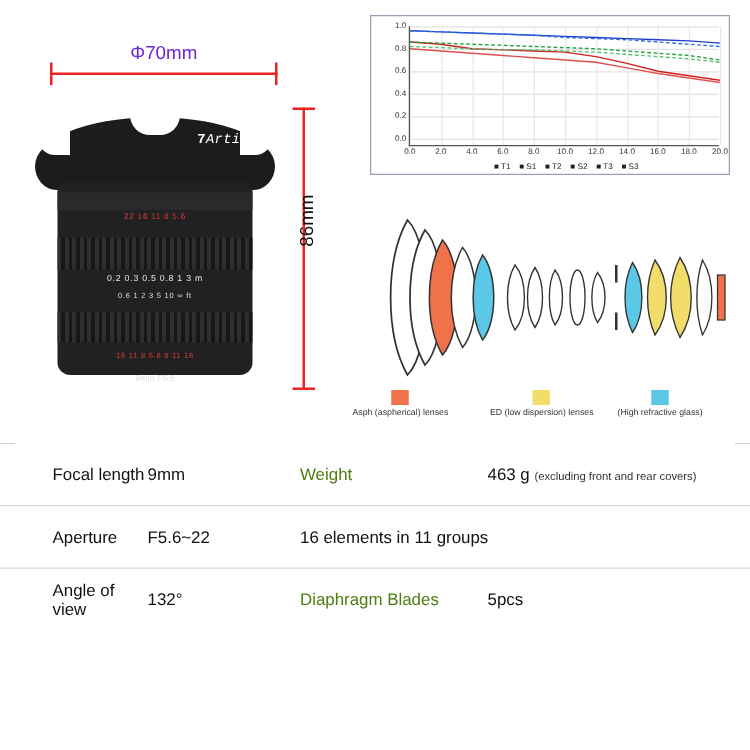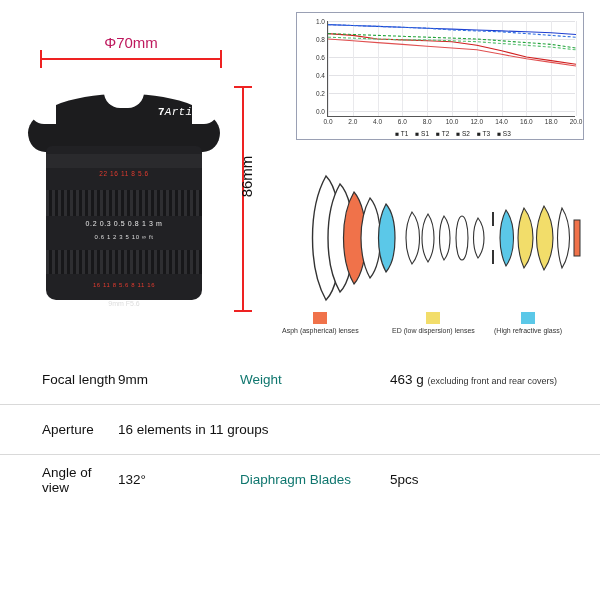"Φ70mm" .dim-top .label { color: #be185d -> #6d28d9 }
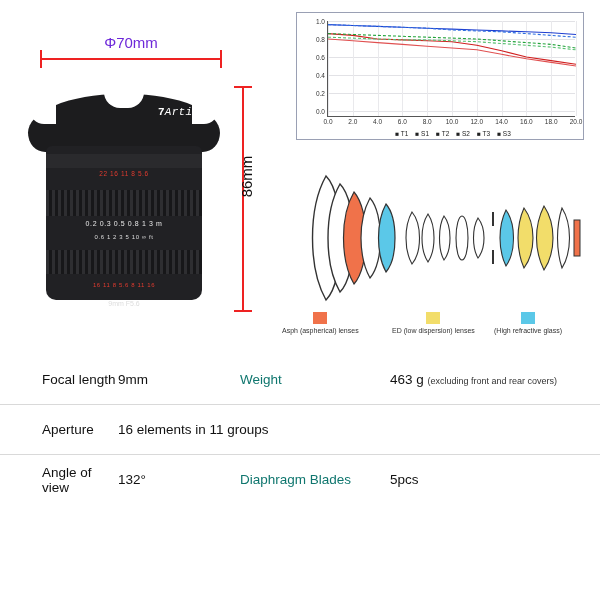"Weight" .c-label2 { color: #0f766e -> #4d7c0f }
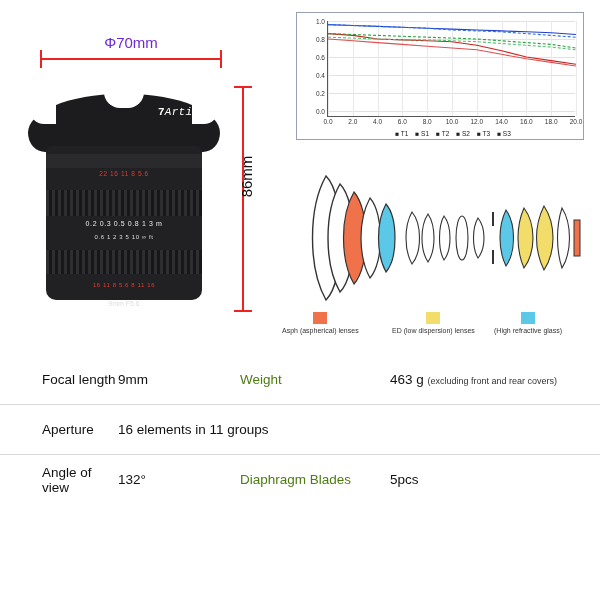"F5.6~22" div.c-val { html: none -> <div>F5.6~22</div> }
